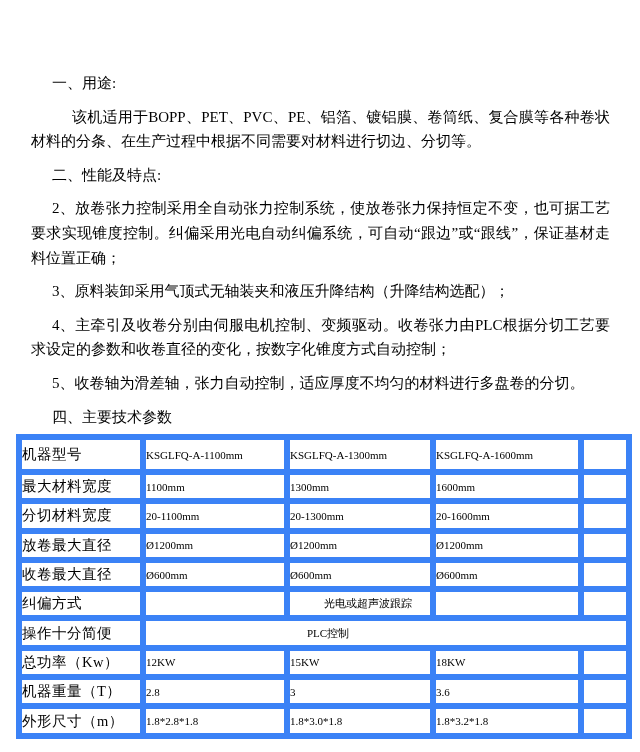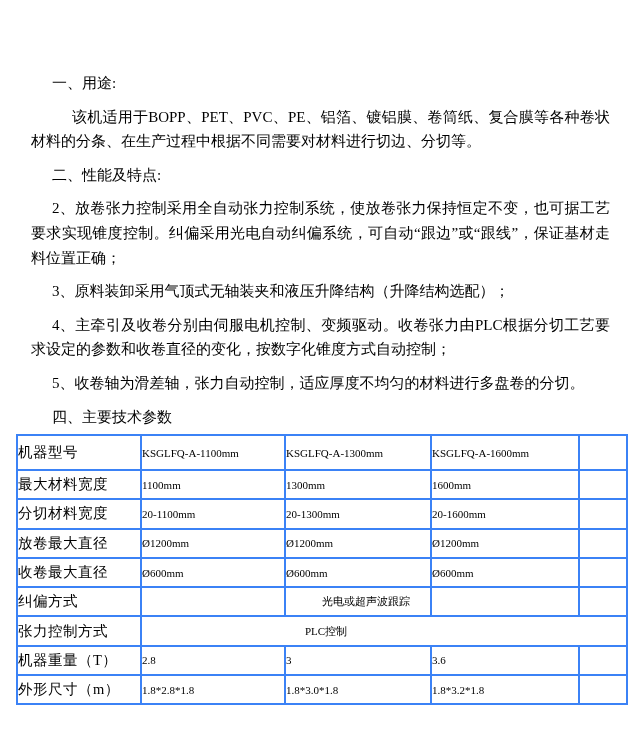"机器型号" table.ptable td { border: 2px solid #3b82f6 -> 6px solid #3b82f6 }
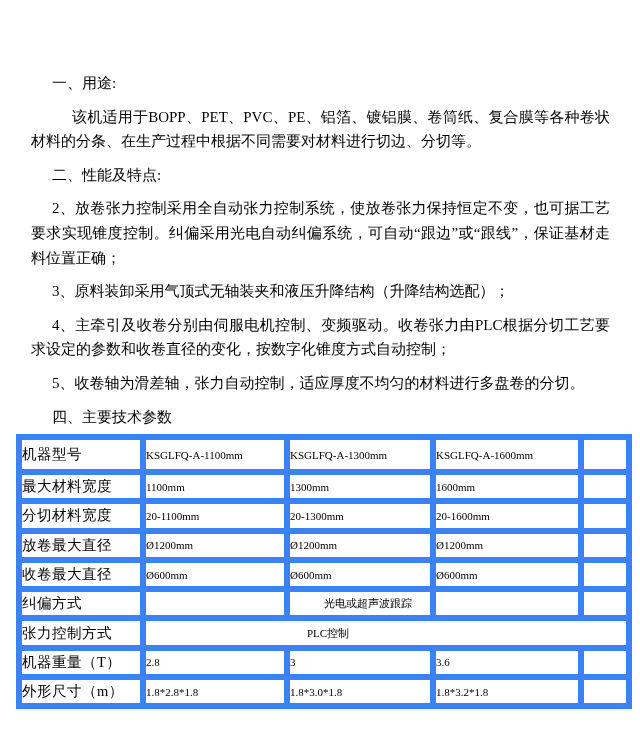"张力控制方式" td.lbl { text: 张力控制方式 -> 操作十分简便 }
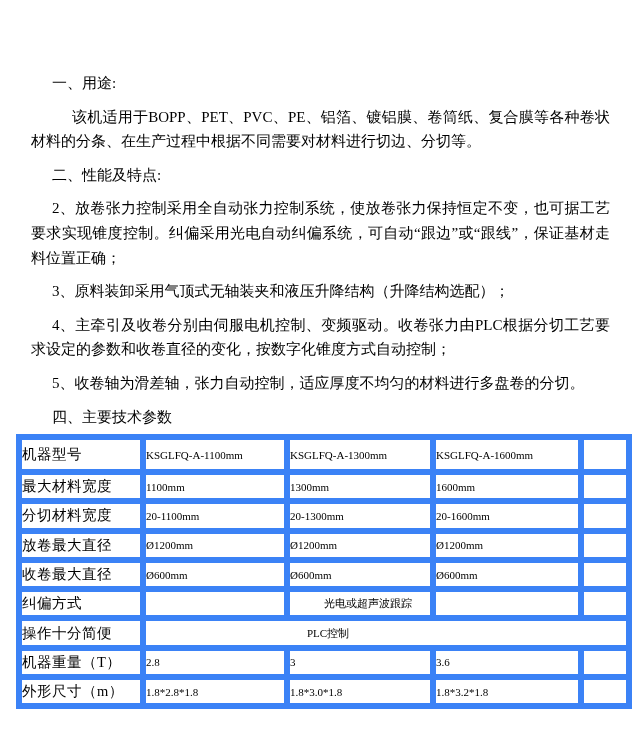"总功率（Kw）" tr { html: none -> <tr> <td>总功率（Kw）</td> <td>12KW</td> <td>15KW</td> <td>18KW</td> <td></td> </tr> }
